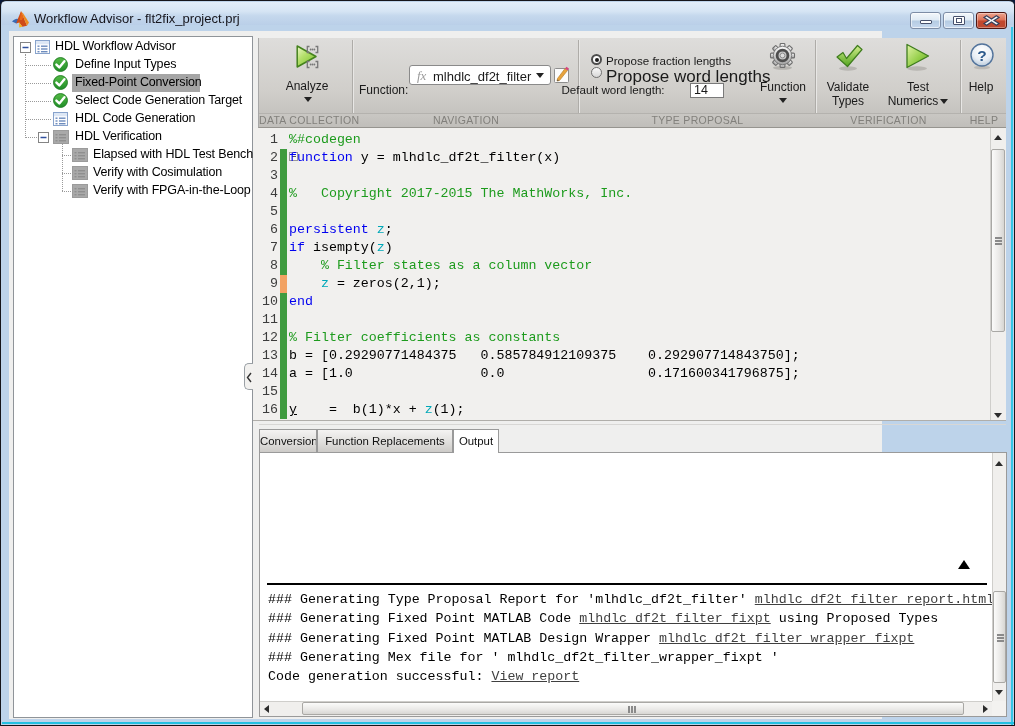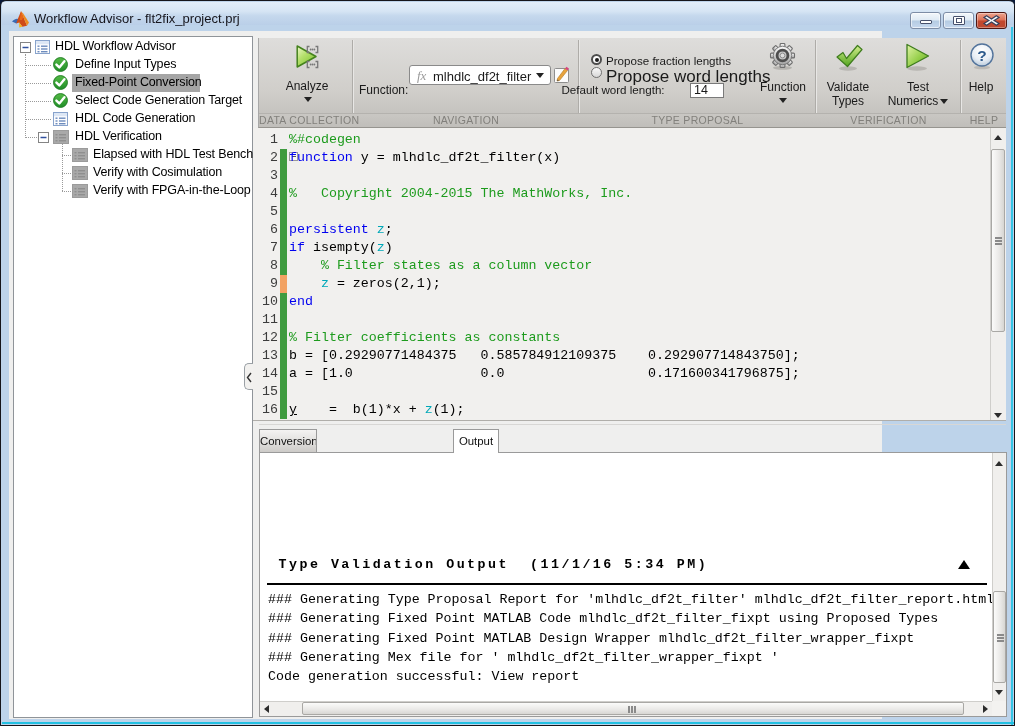"% Copyright 2004-2015 The MathWorks," span.c { text: 2004-2015 -> 2017-2015 }
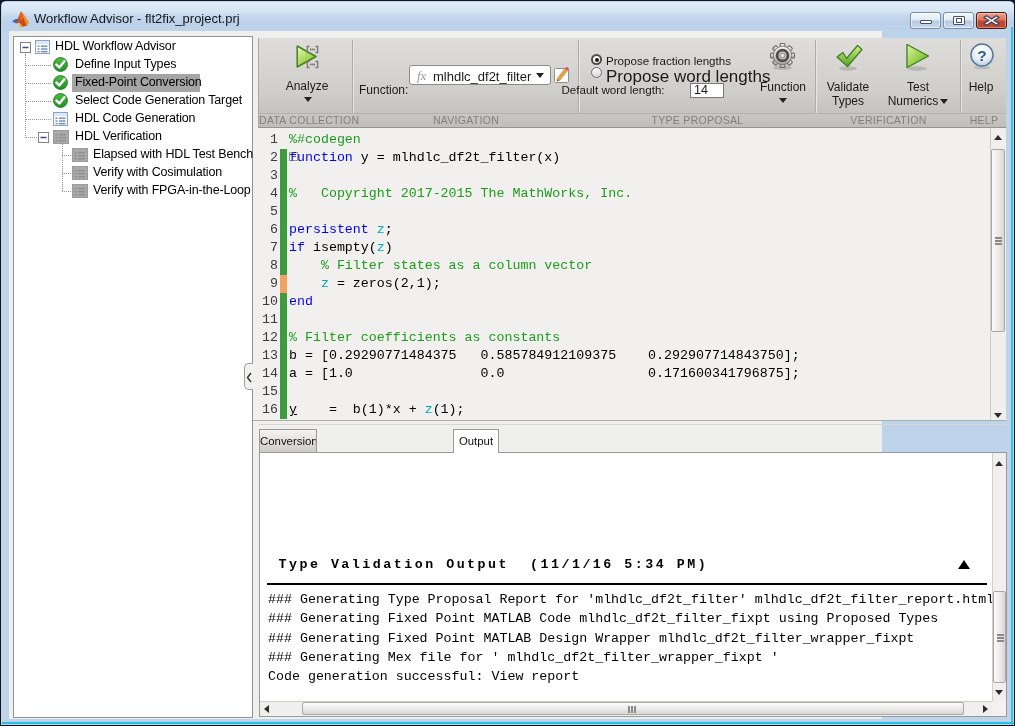"Function Replacements" div.tab { html: none -> <div>Function Replacements</div> }
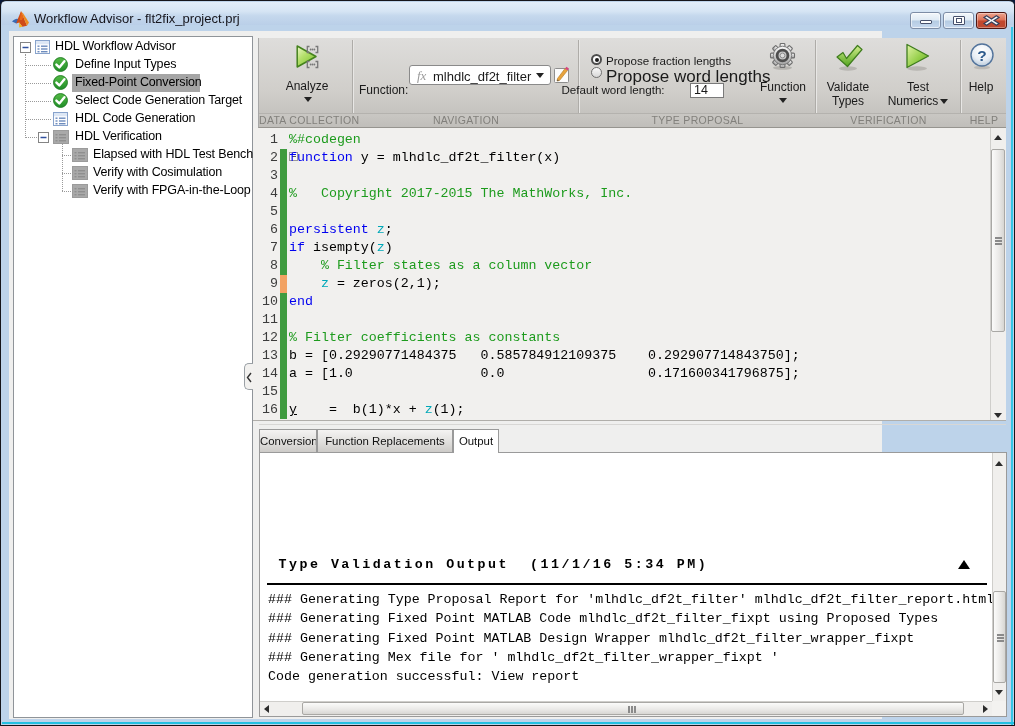"Type Validation Output (11/1/16 5:34" div.cline { html: <div> Type Validation Output (11/1/16 5:34 PM)</div> -> none }
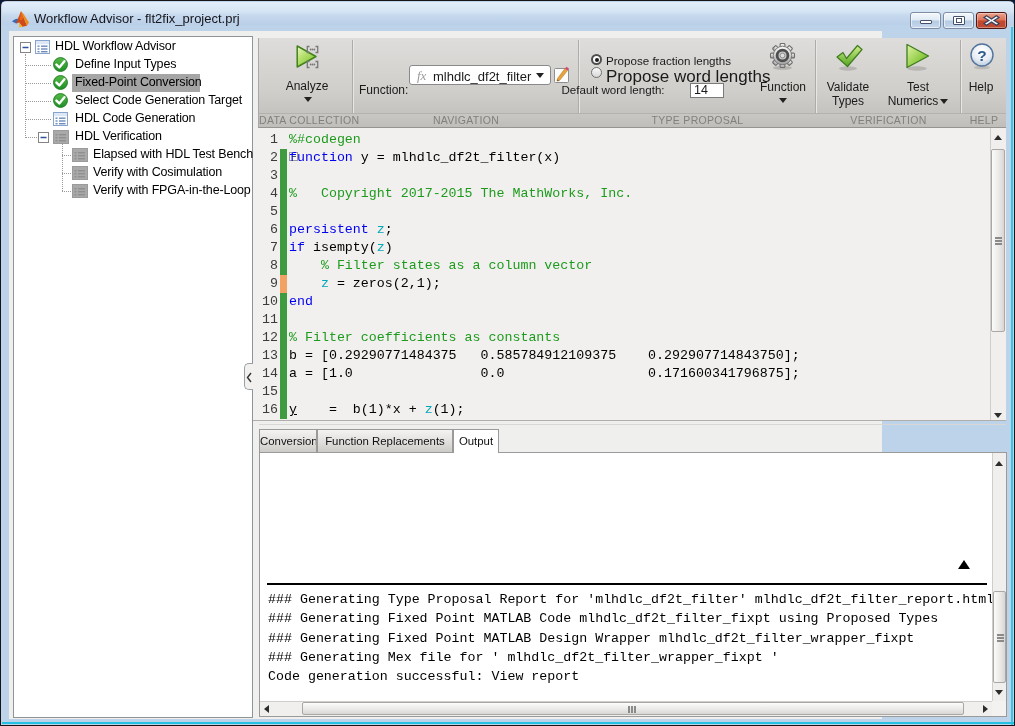"mlhdlc_df2t_filter_report.html" #console a { color: #000000 -> #404040; text-decoration: none -> underline }
